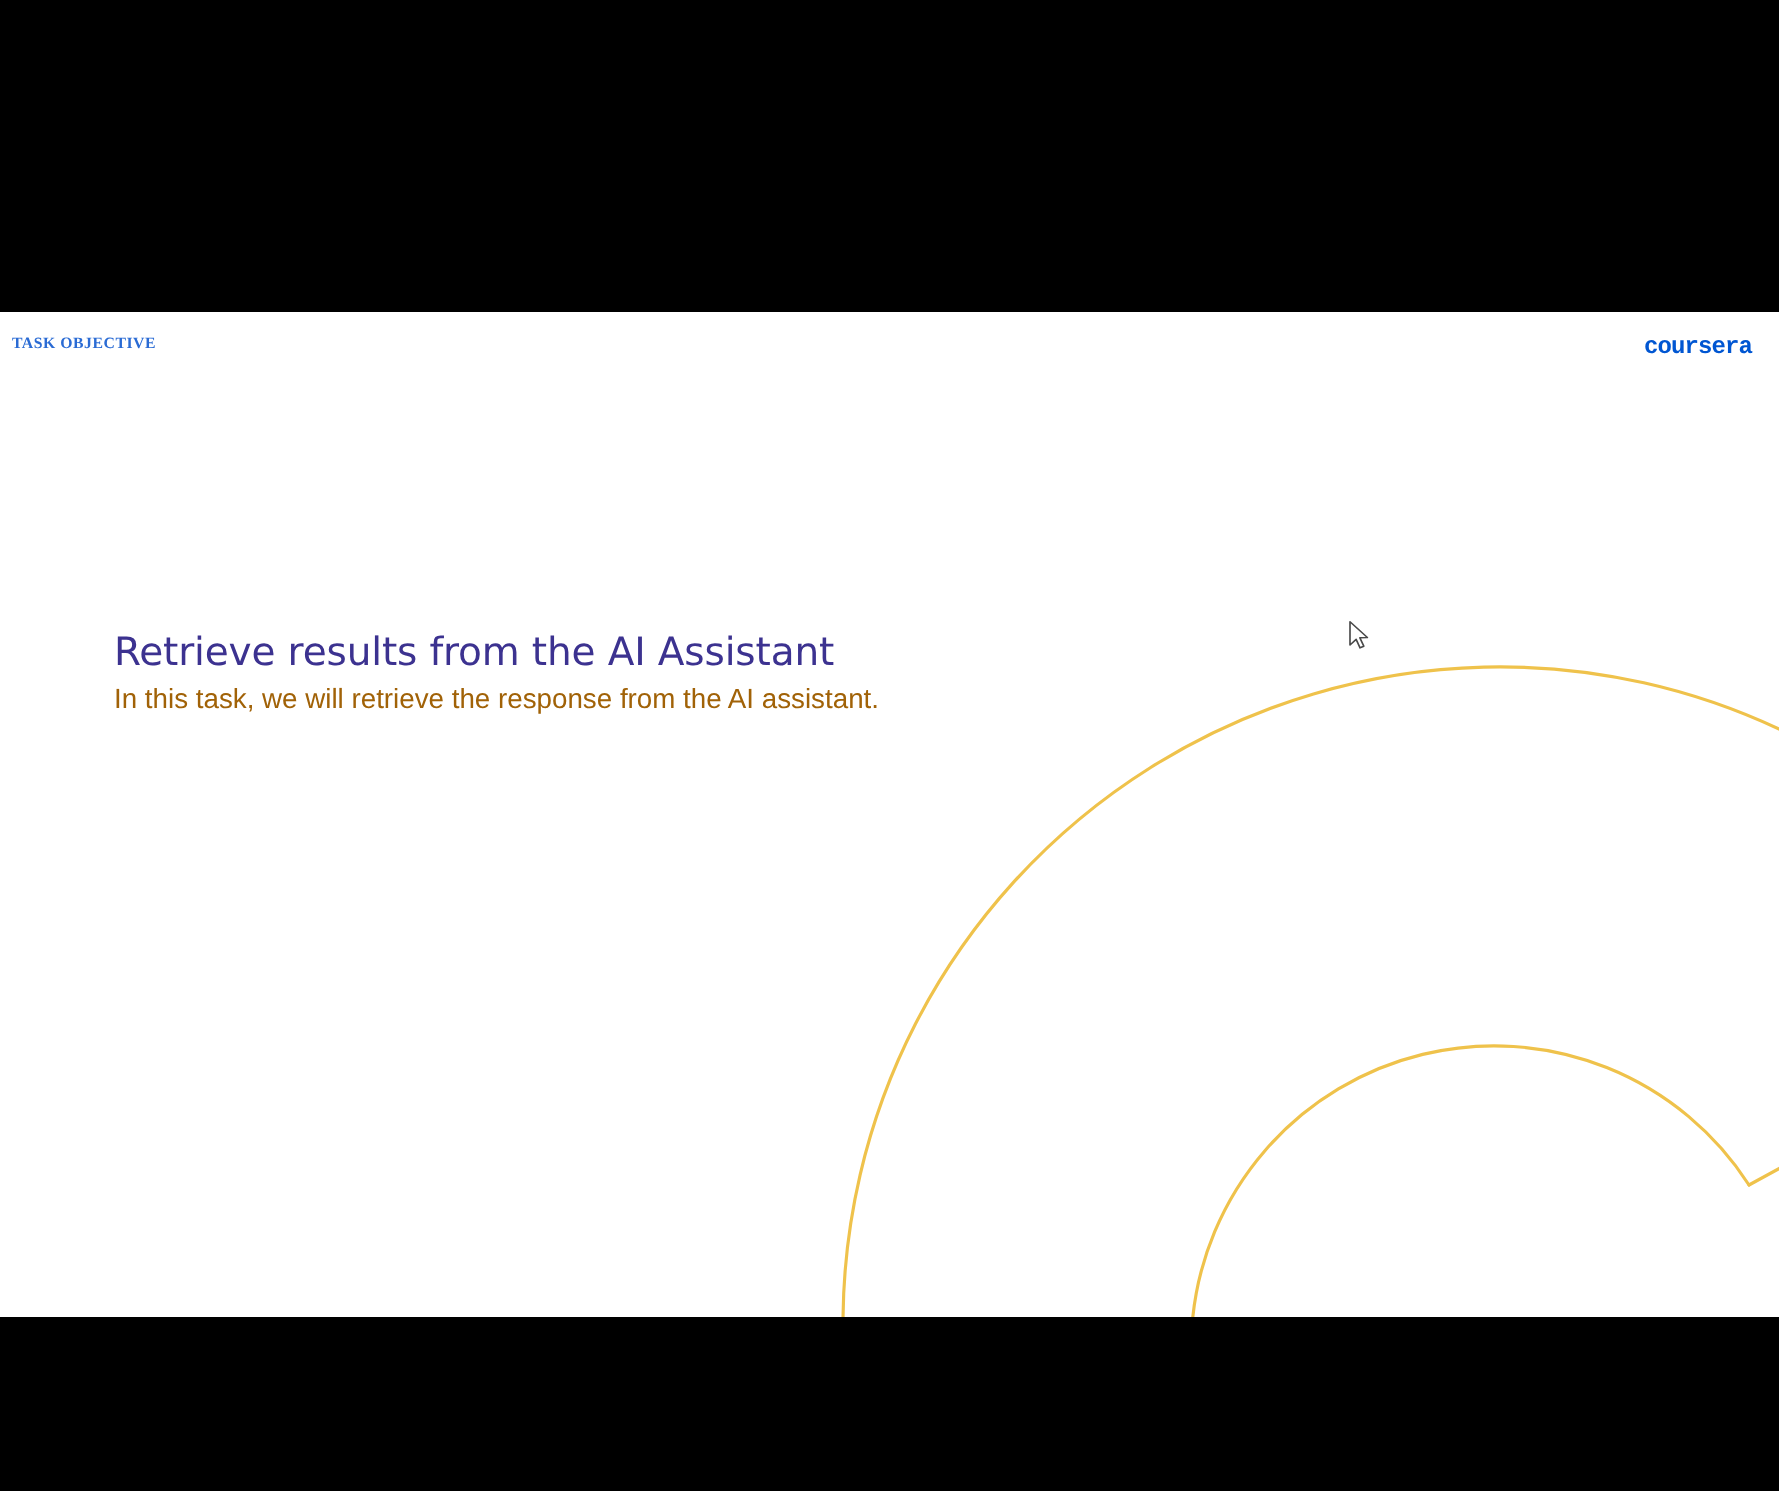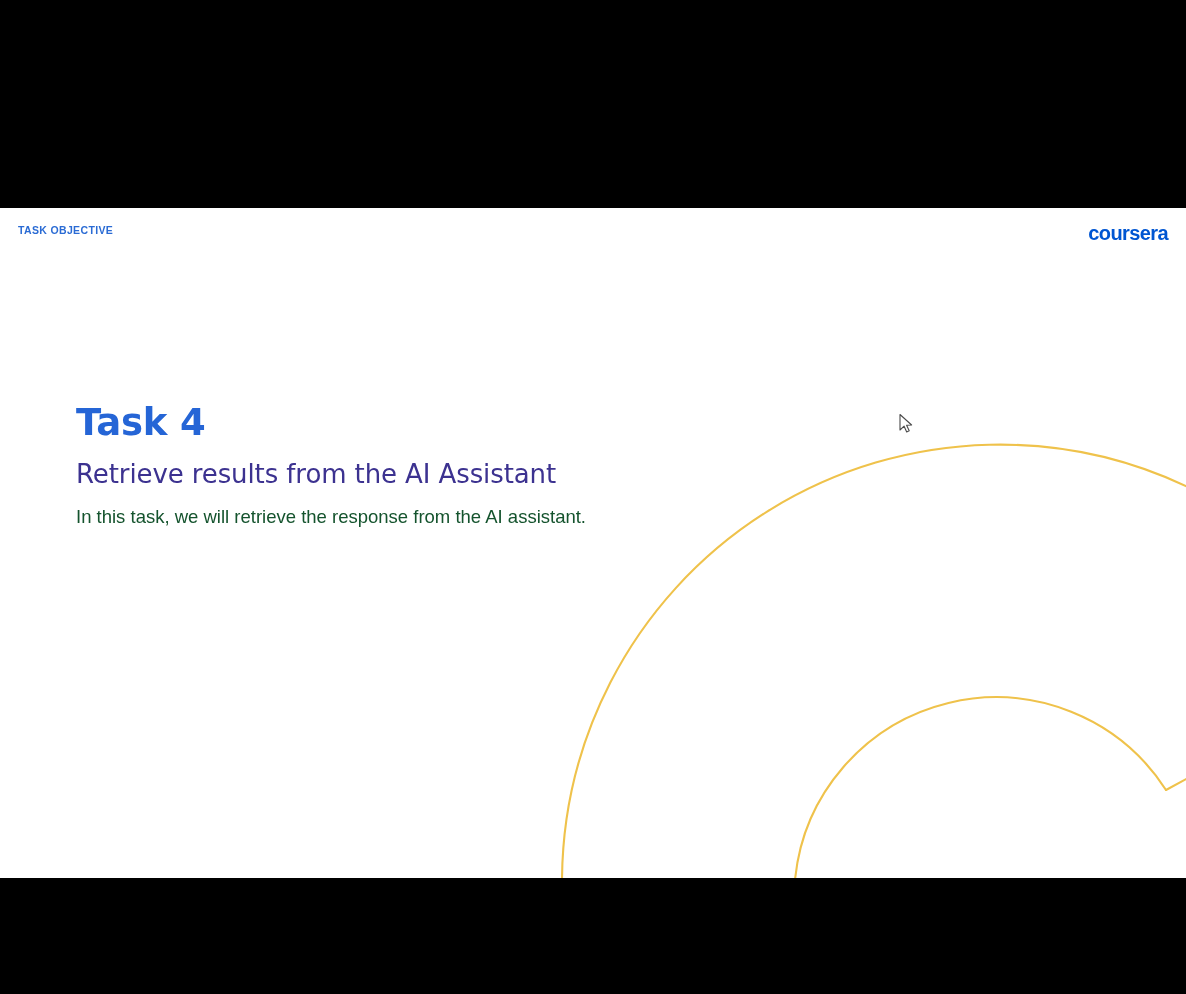"TASK OBJECTIVE" #eyebrow-label { font-family: Liberation Sans, sans-serif -> Liberation Serif, serif; left: 18px -> 8px }
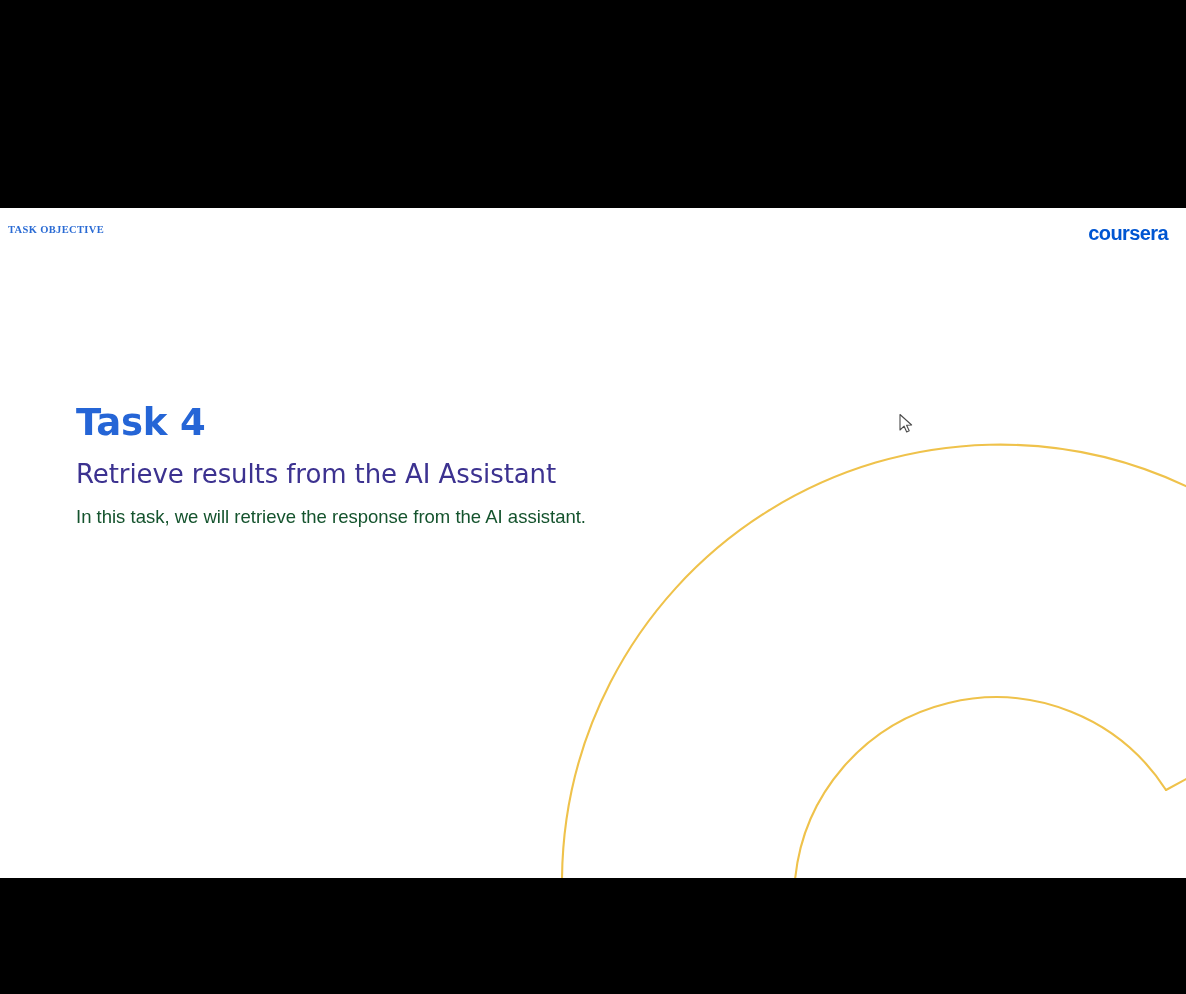"coursera" #coursera-logo { font-family: Liberation Sans, sans-serif -> Liberation Mono, monospace; font-size: 20px -> 16px }
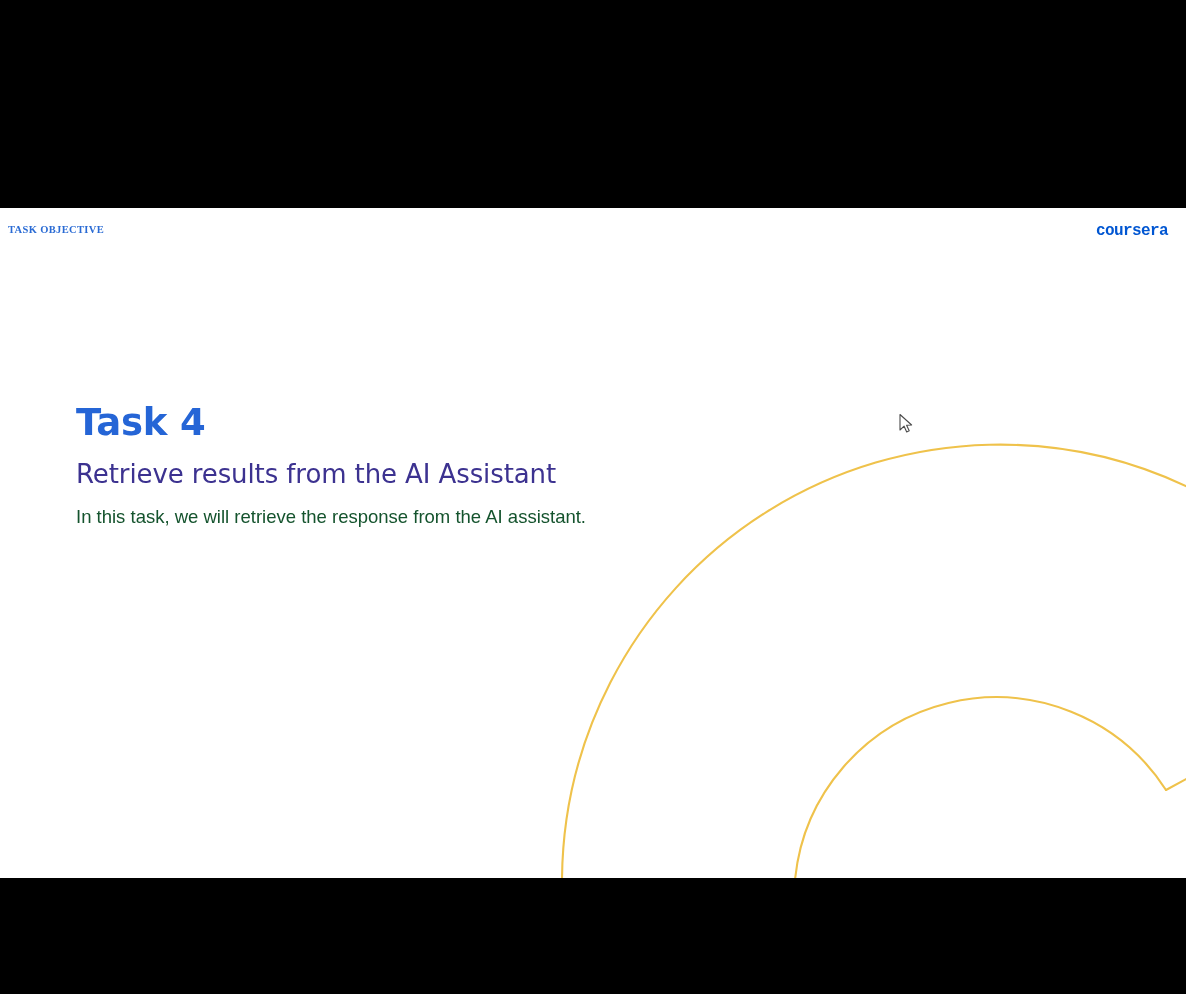"Task 4" h1 { html: <h1>Task 4</h1> -> none }
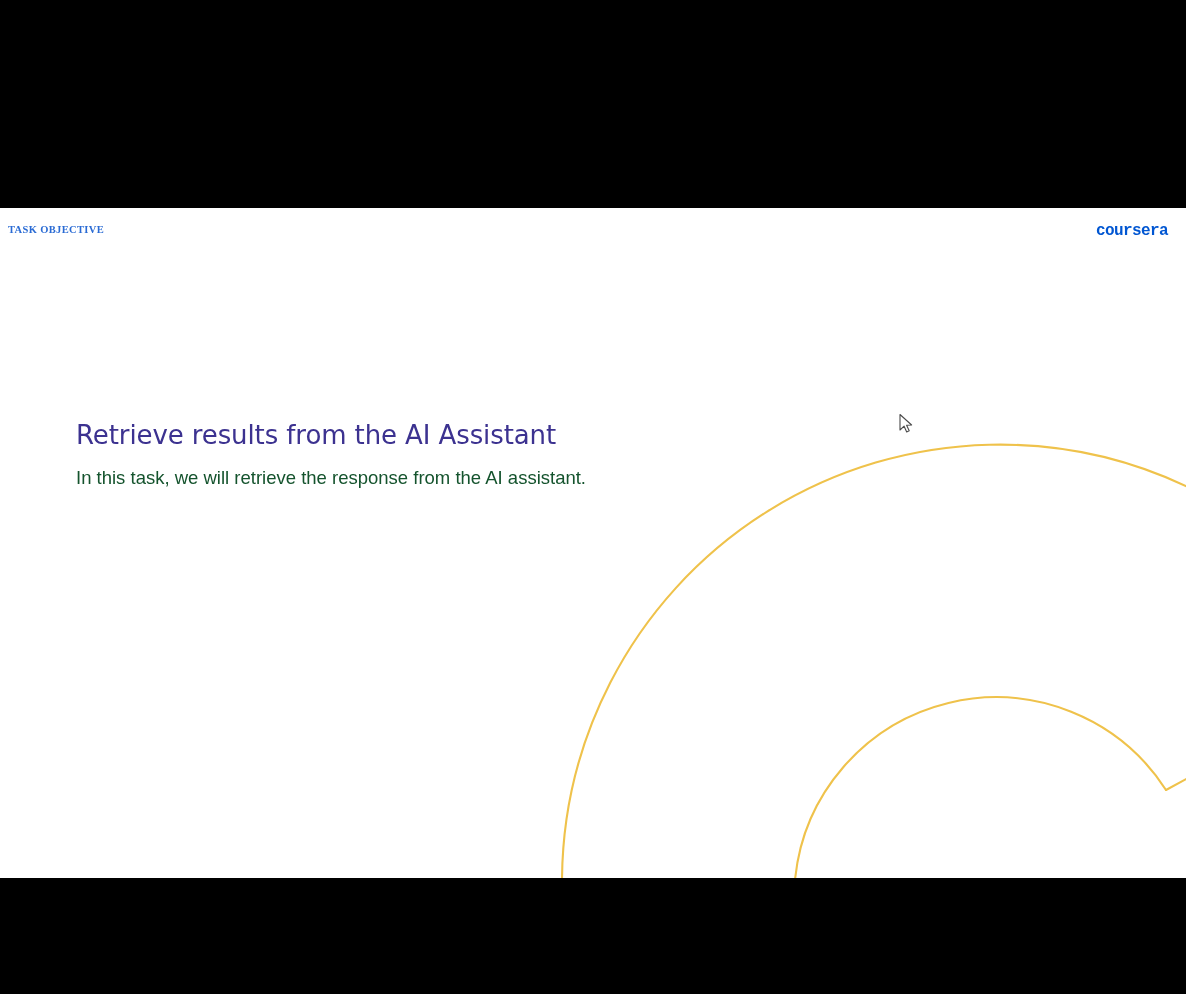"In this task, we will" #task-description { color: #14532d -> #a16207; margin: 15px 0 0 0 -> 3px 0 0 0 }
